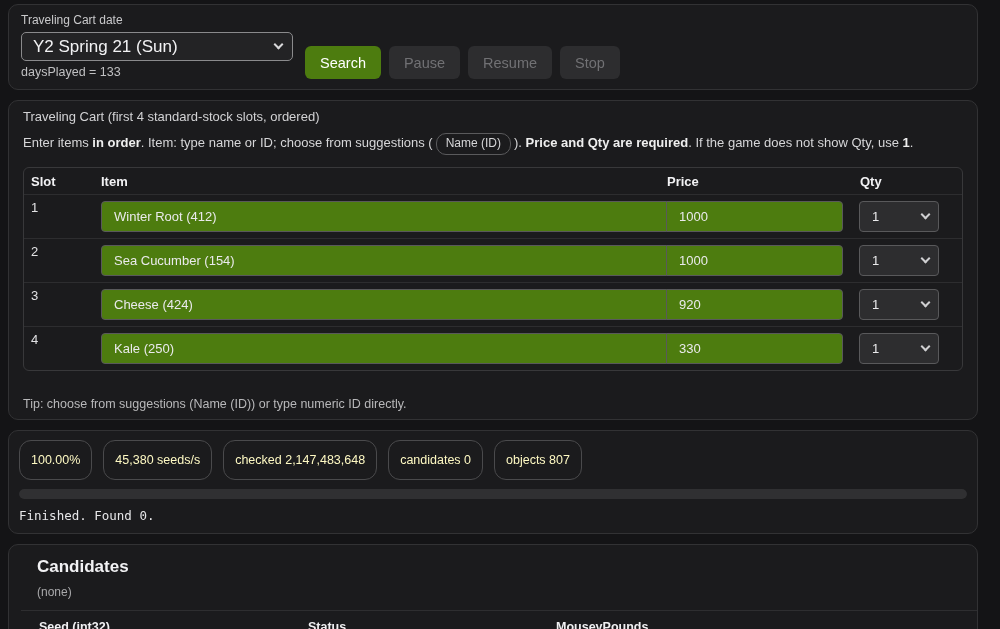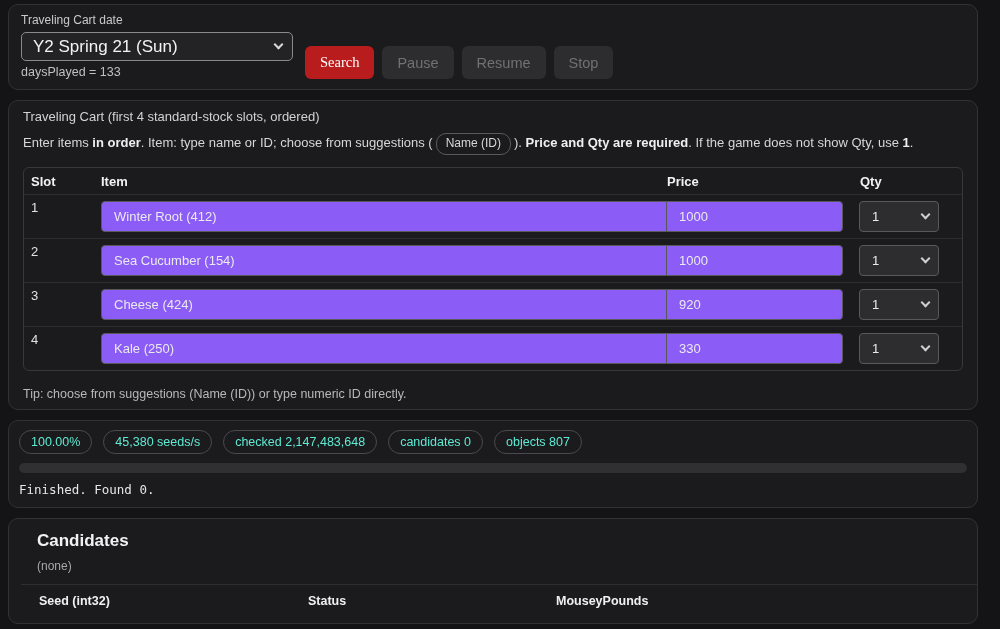"Search" .btn-primary { background: #b91c1c -> #4d7c0f; font-family: Liberation Serif, serif -> none }
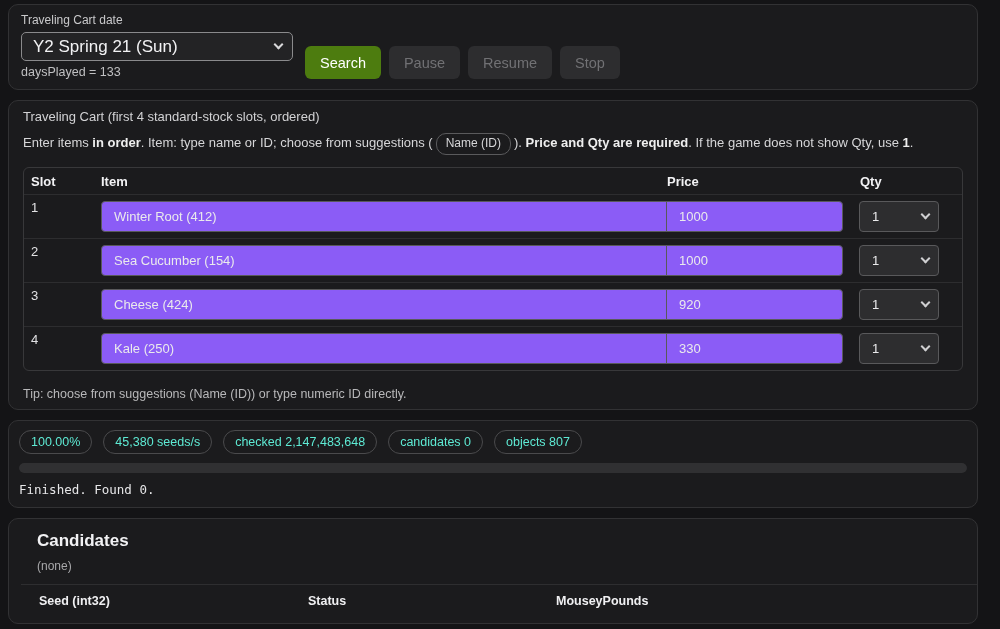"Winter Root (412)" .item-input, .price-input { background: #8b5cf6 -> #4d7c0f }
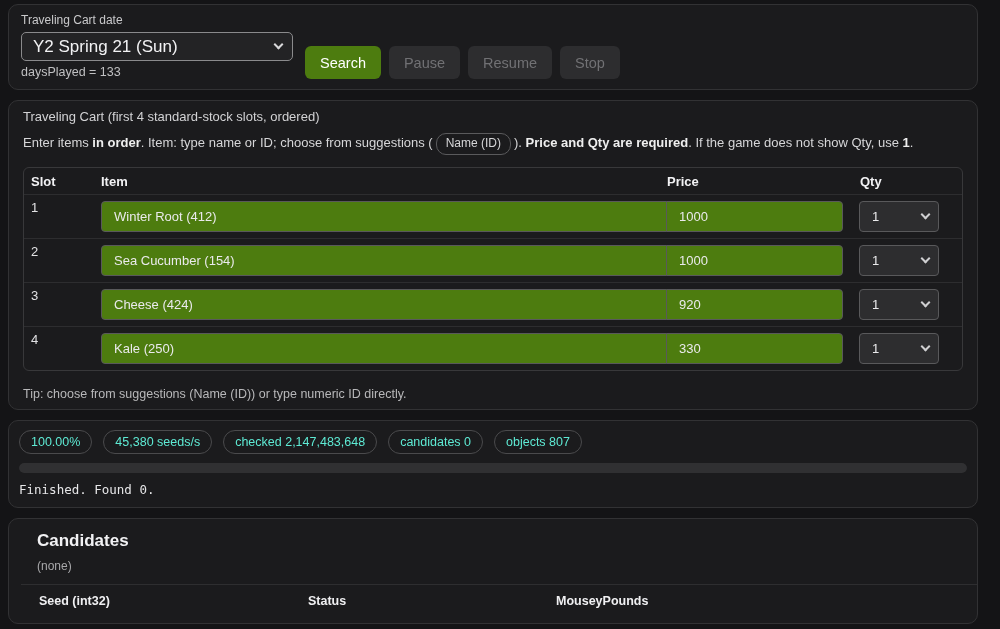"Tip: choose from suggestions (Name" .cart-tip { margin-top: 16px -> 26px }
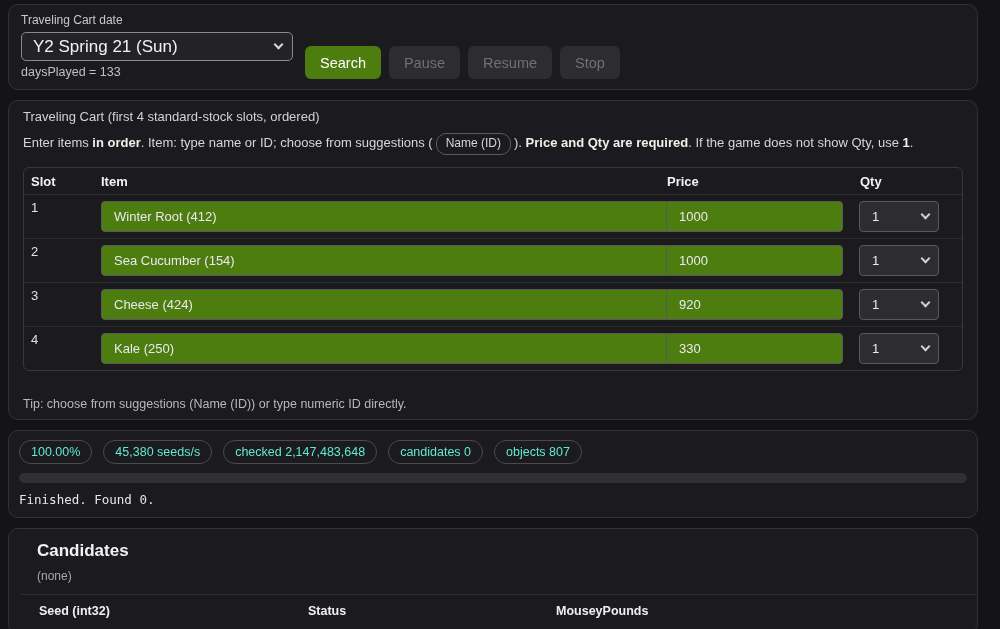"100.00%" .badge { color: #5eead4 -> #fef9c3; padding: 4px 11px -> 12px 11px }
